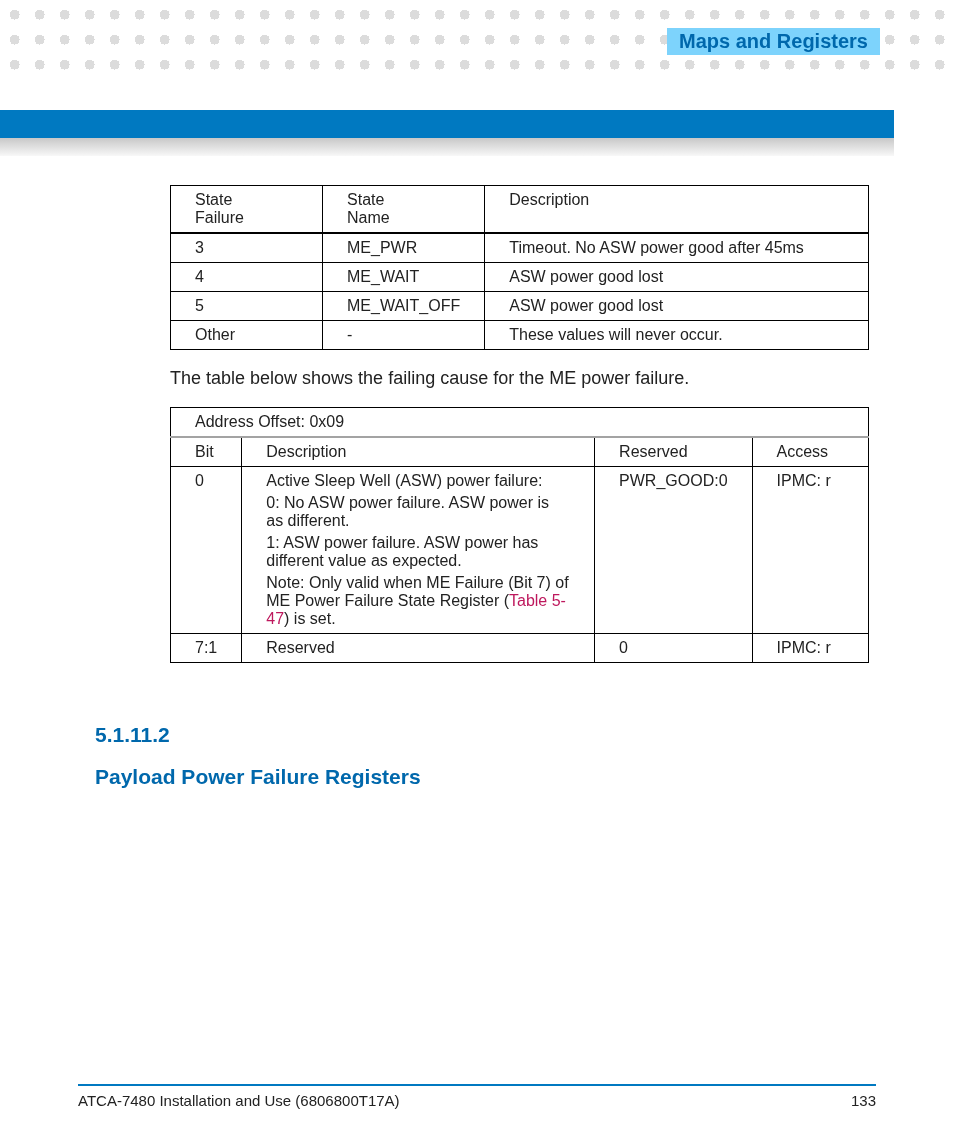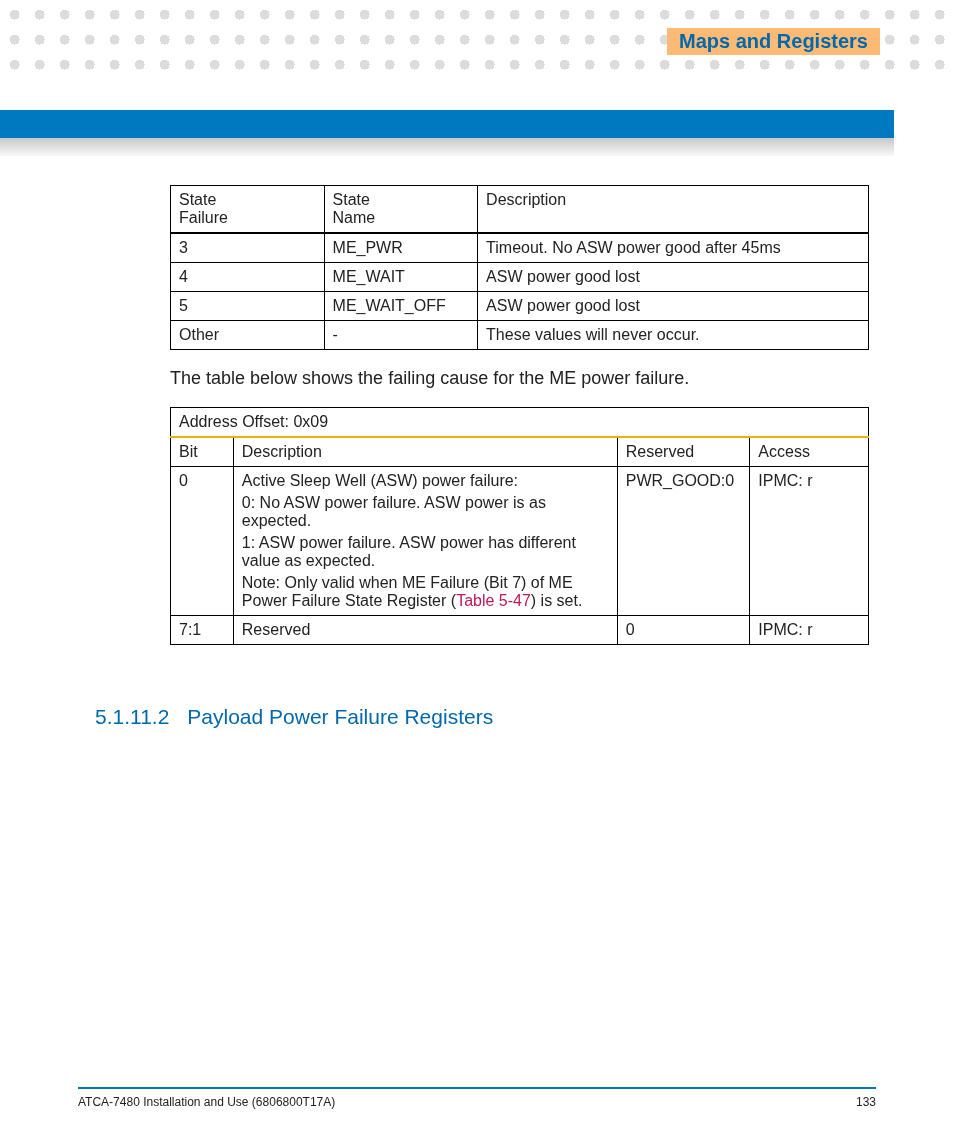"Maps and Registers" .header-title { background: #fdba74 -> #7dd3fc }
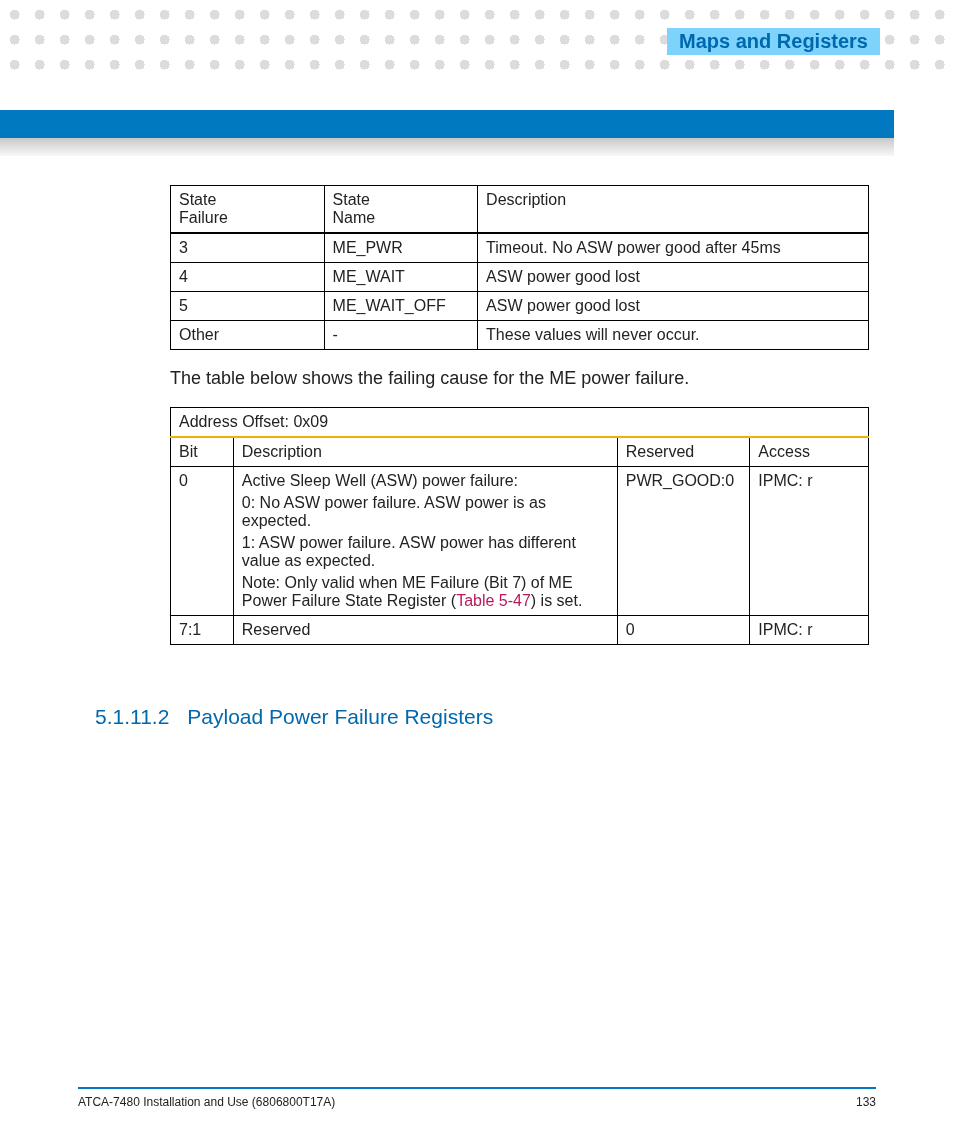"State" th, td { padding: 5px 8px -> 5px 24px }
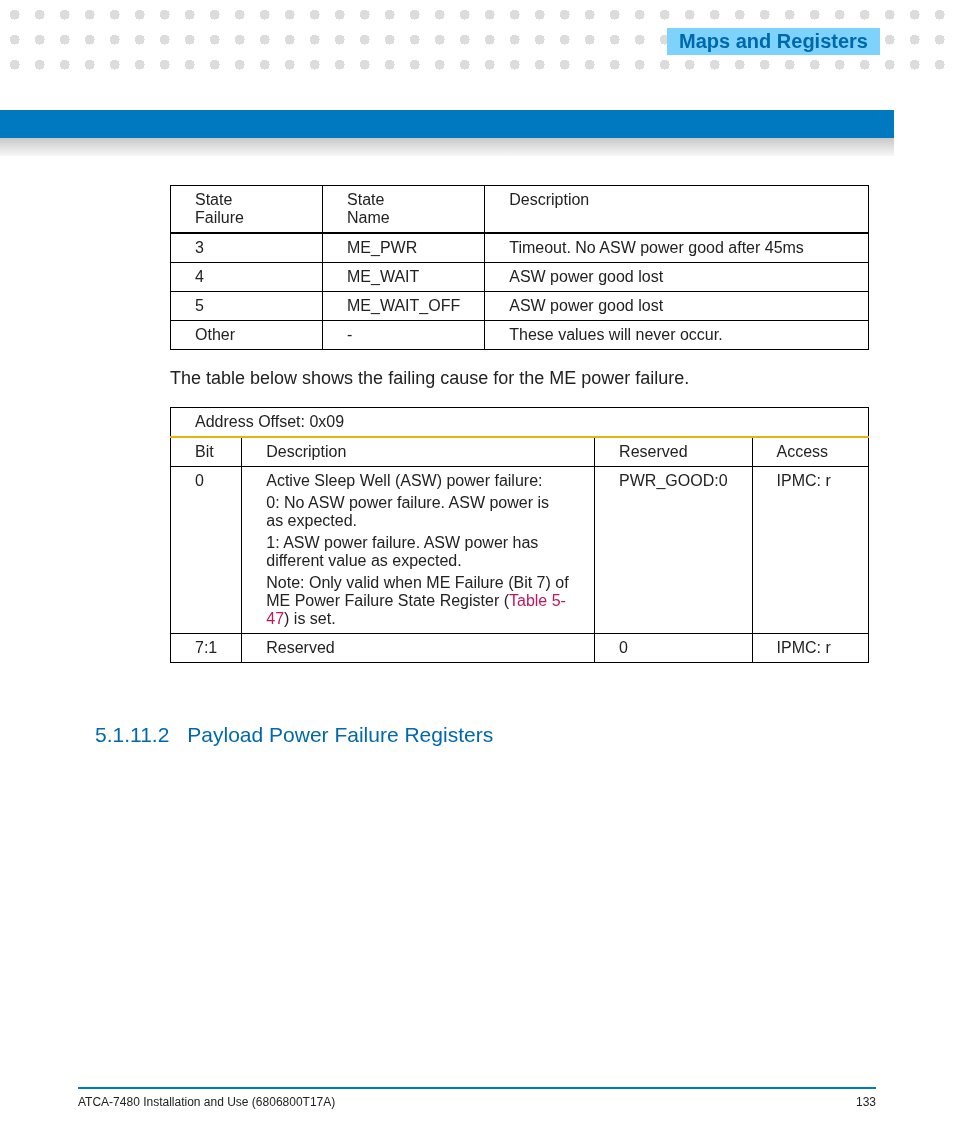"Address Offset: 0x09" .addr-row td { border-bottom: 2px solid #eab308 -> 2px solid #a3a3a3 }
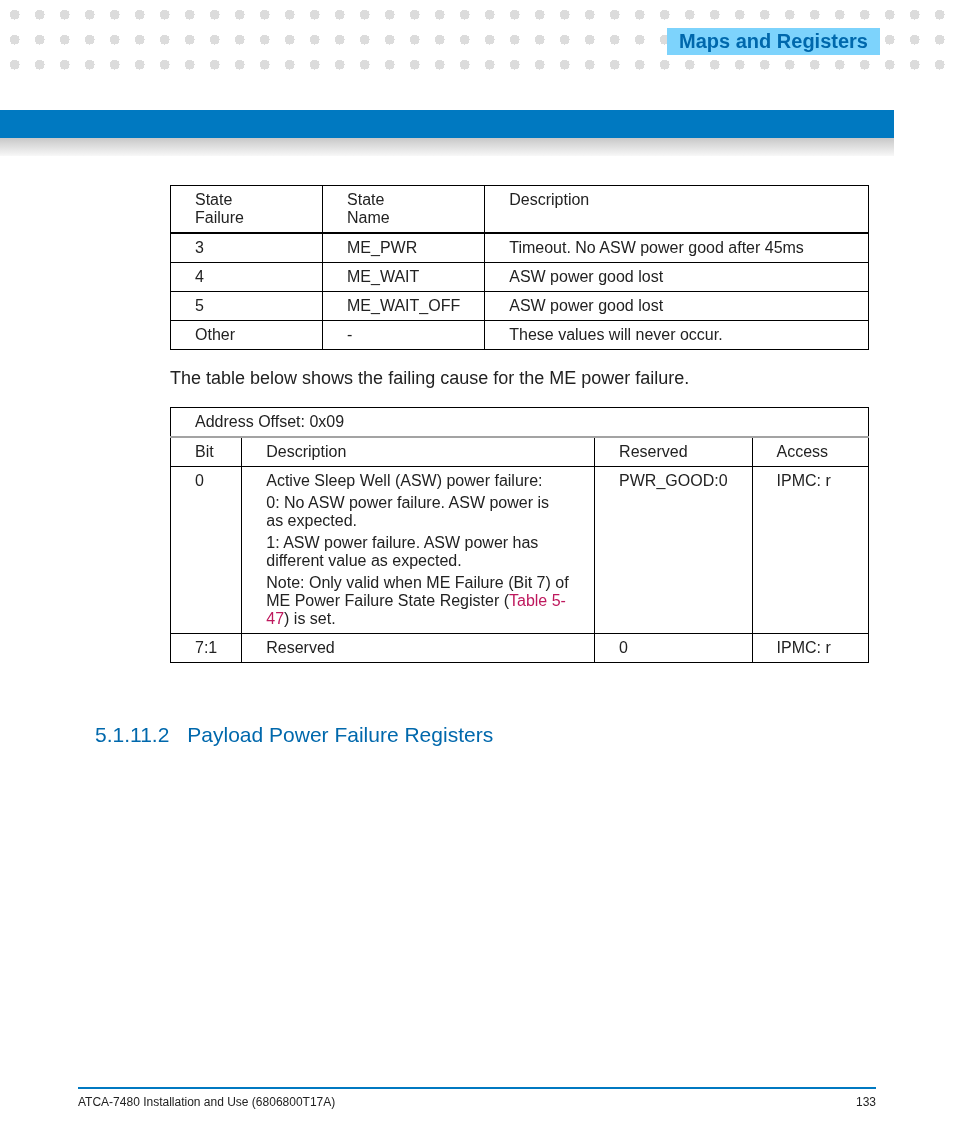"0: No ASW power failure." div.d-line { text: expected -> different }
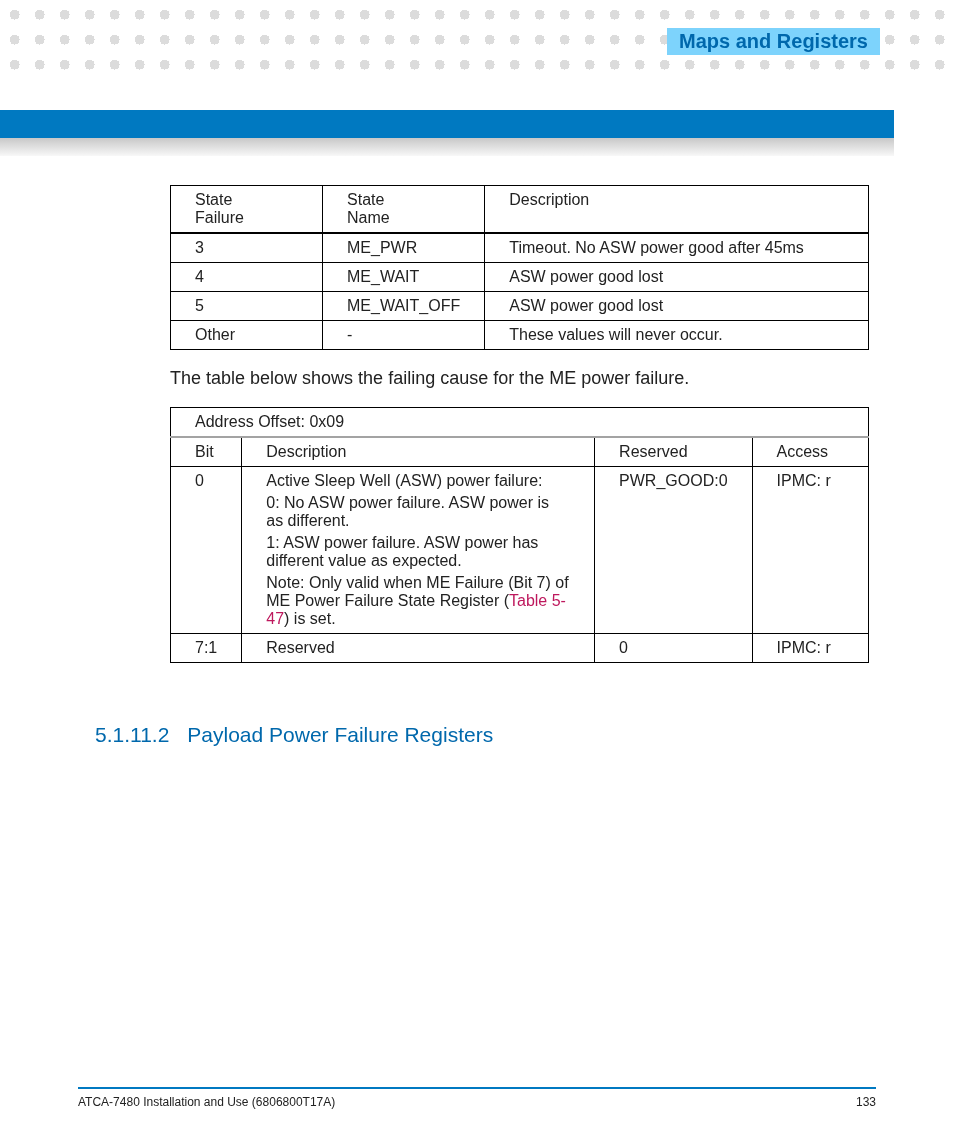"5.1.11.2" .section-head { flex-direction: none -> column; font-weight: 400 -> 700 }
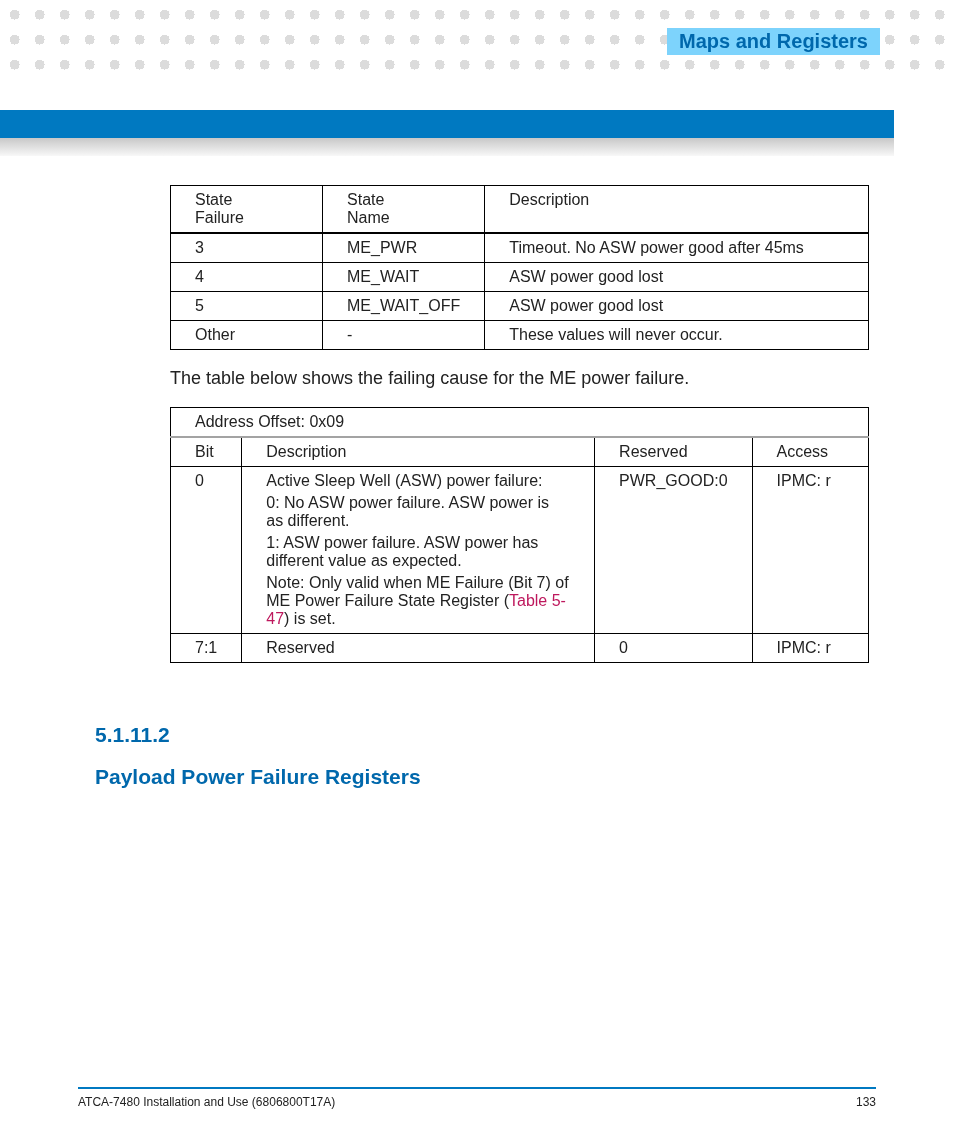"ATCA-7480 Installation and Use" .footer { font-size: 12px -> 15px }
